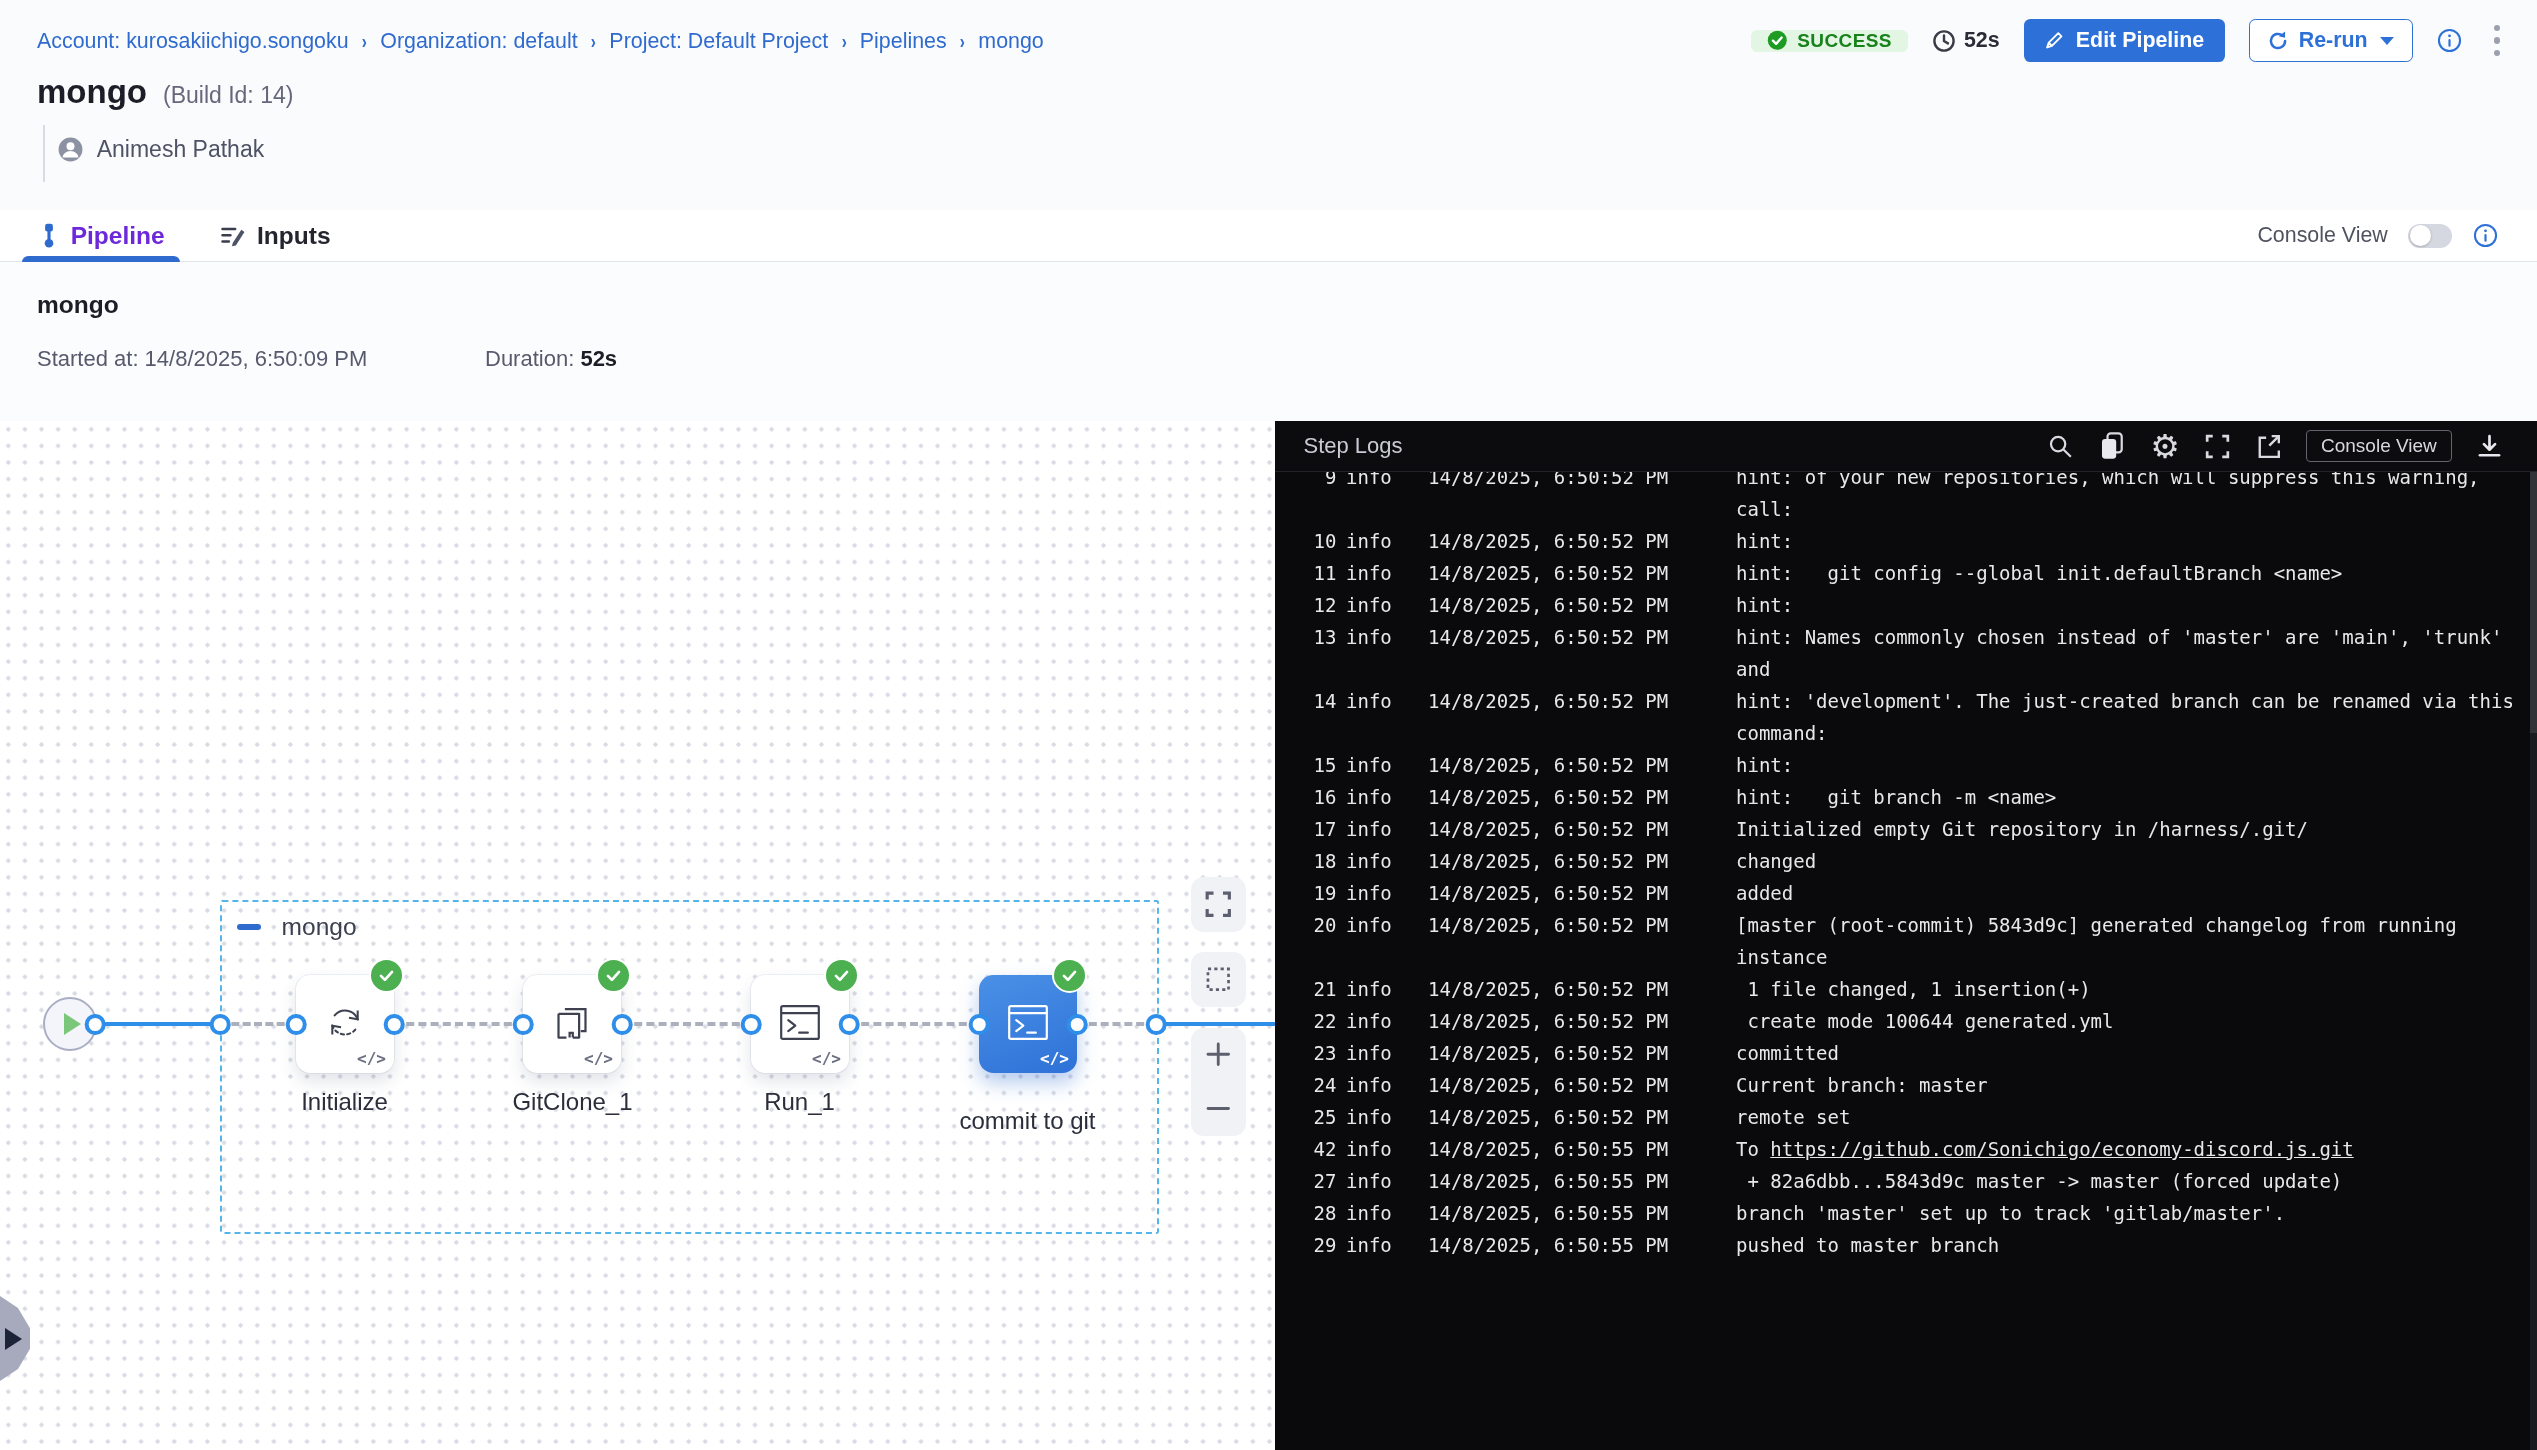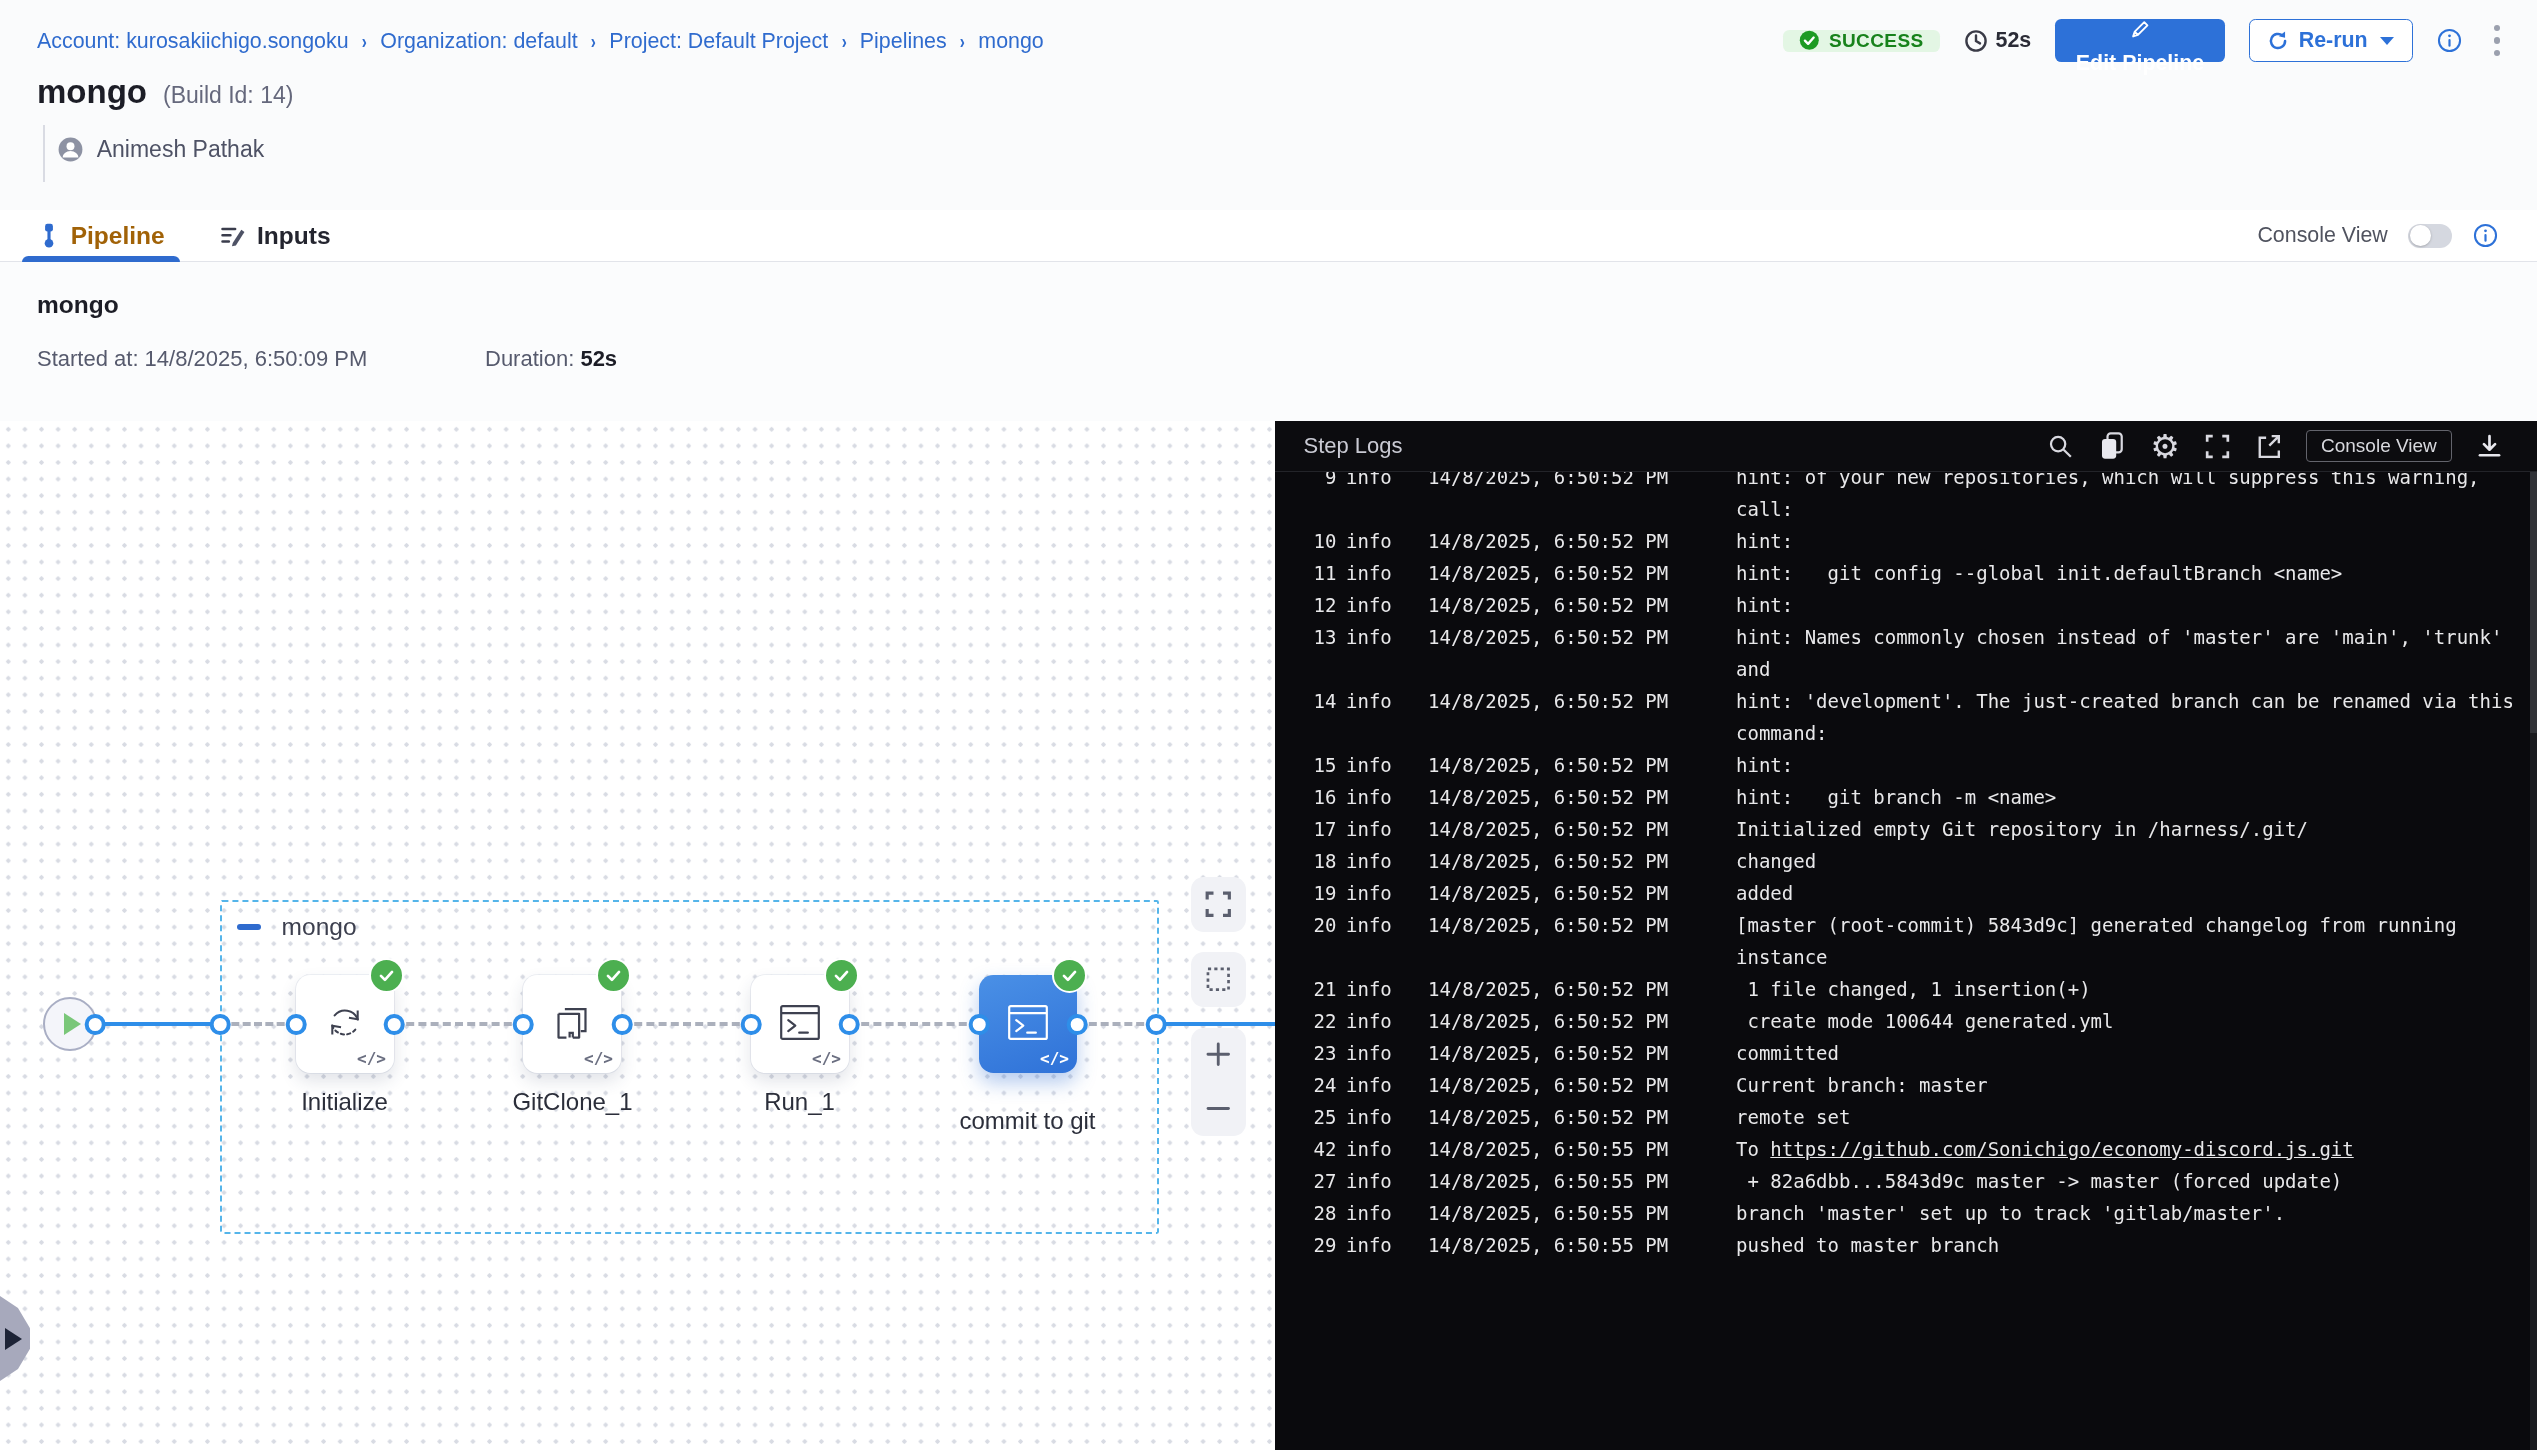"Edit Pipeline" .btn-primary { flex-direction: column -> none }
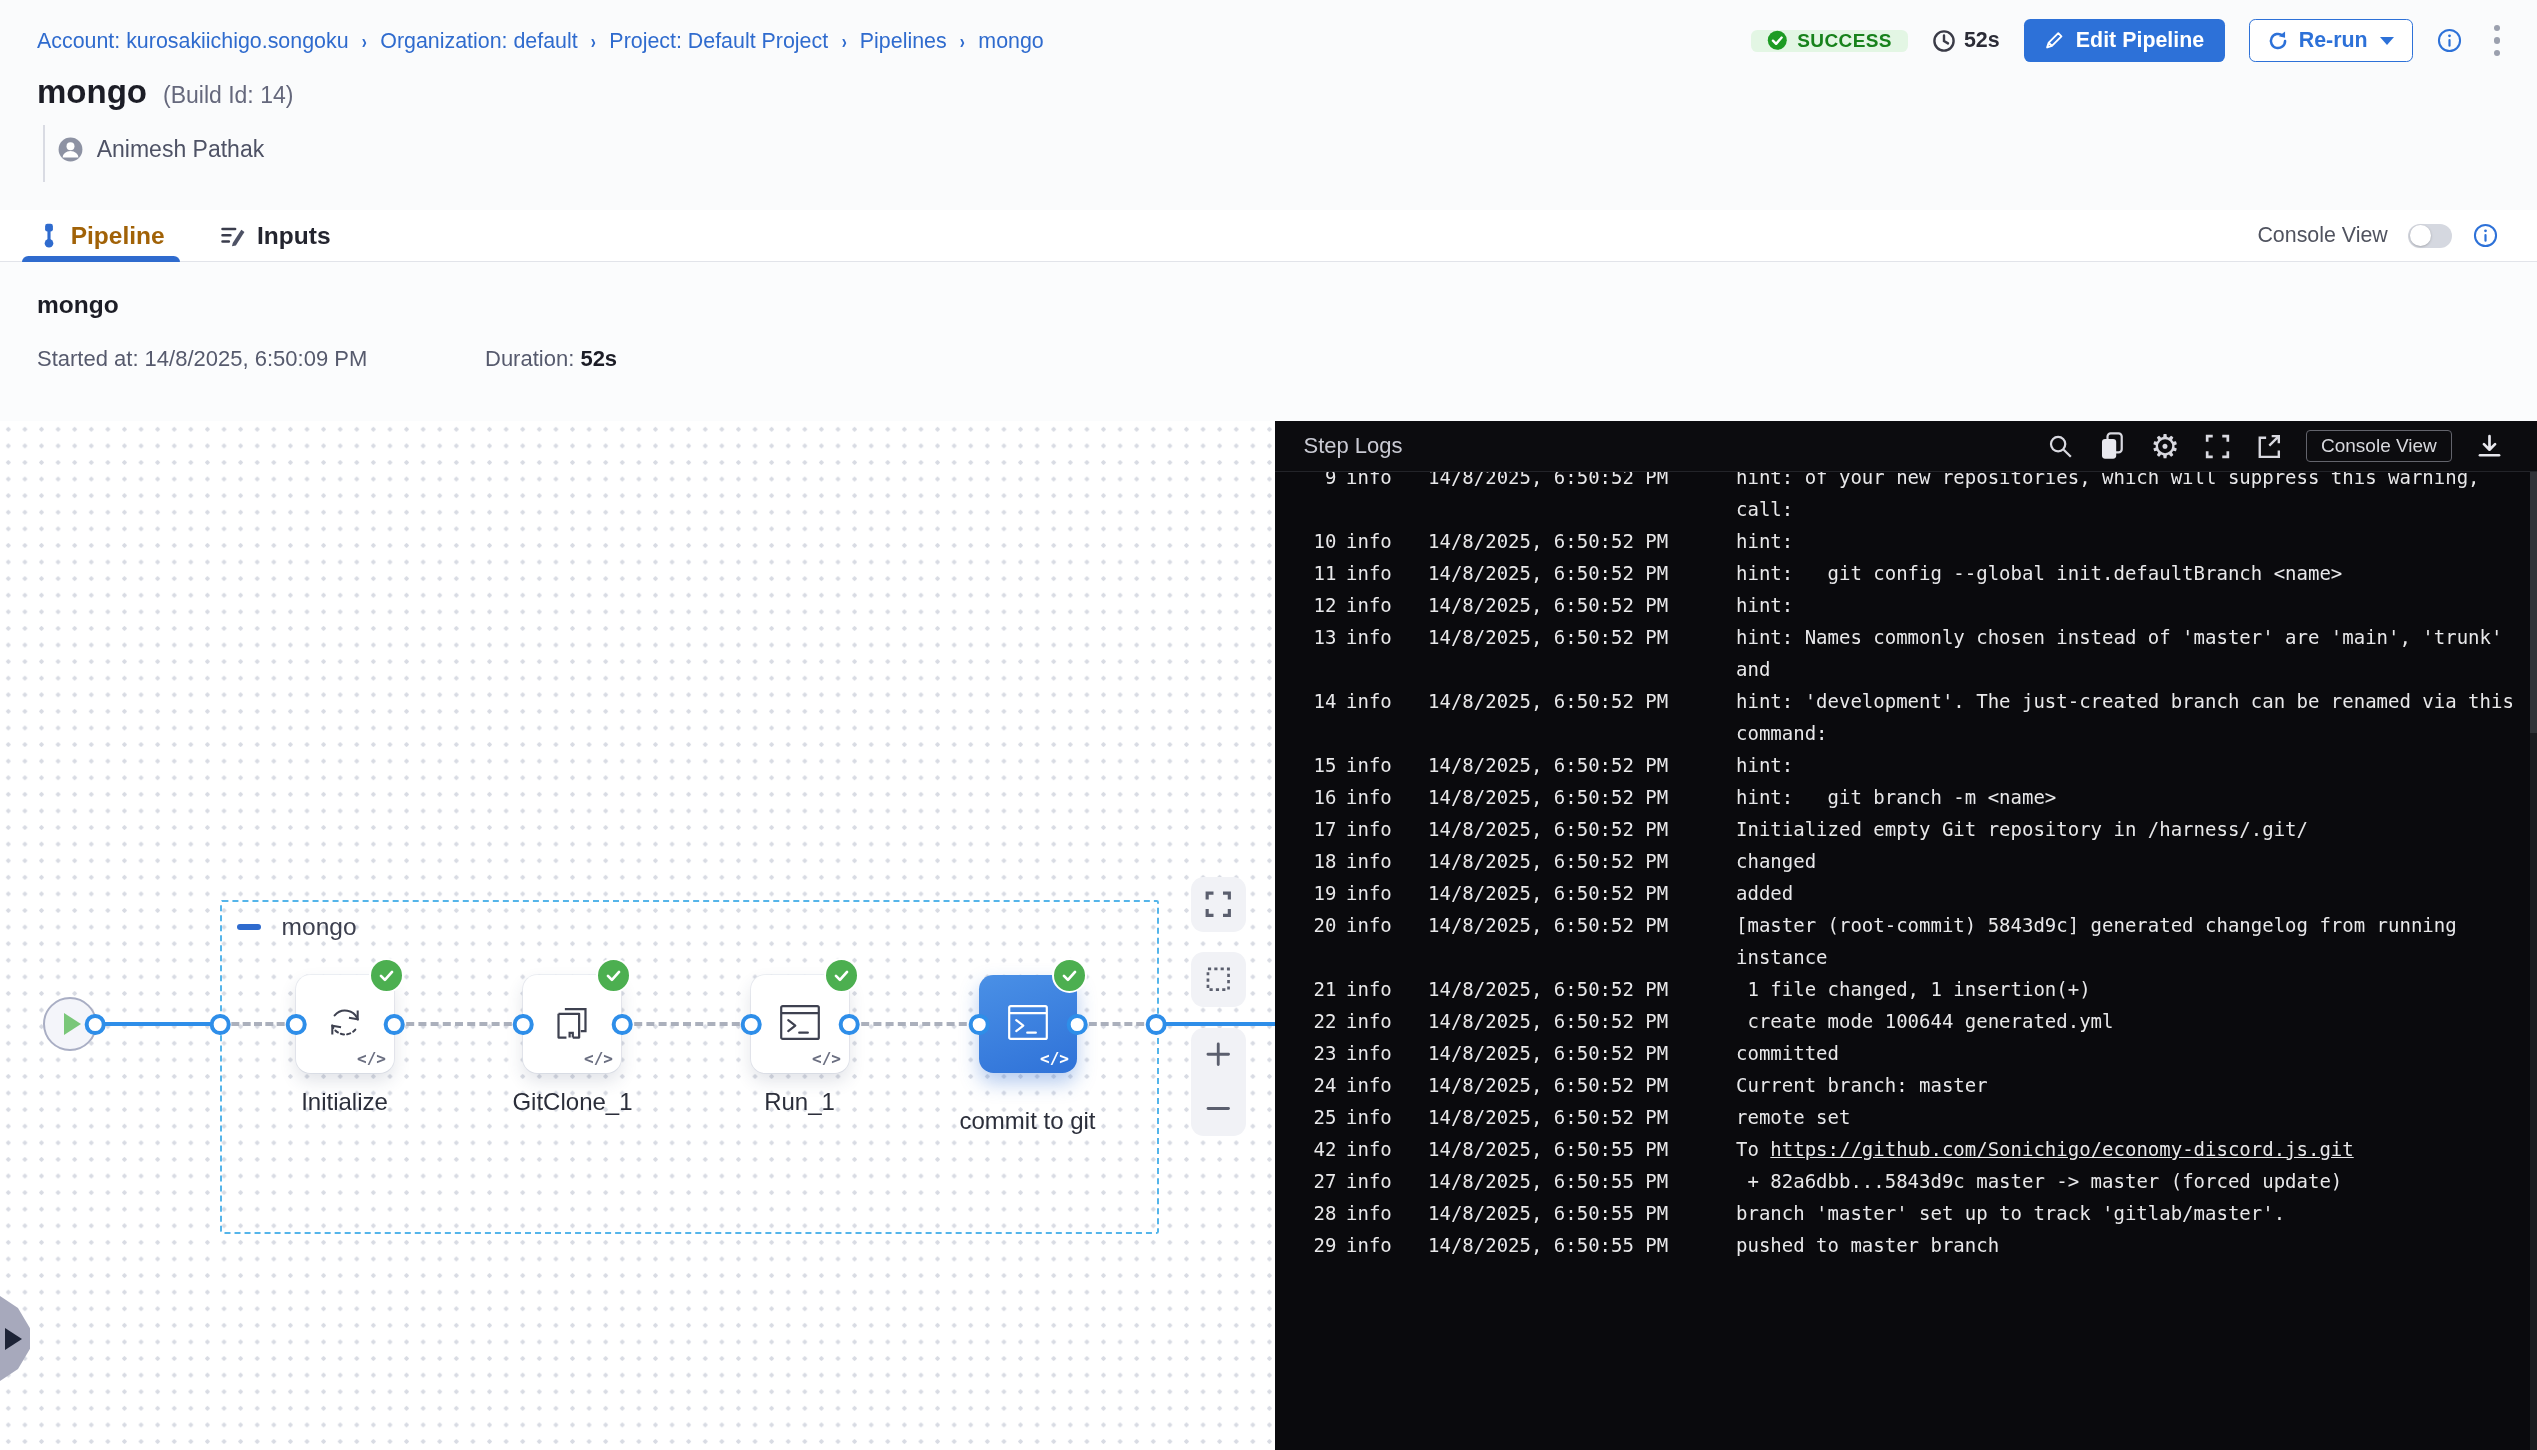"Pipeline" .tab.active { color: #a16207 -> #6d28d9 }
